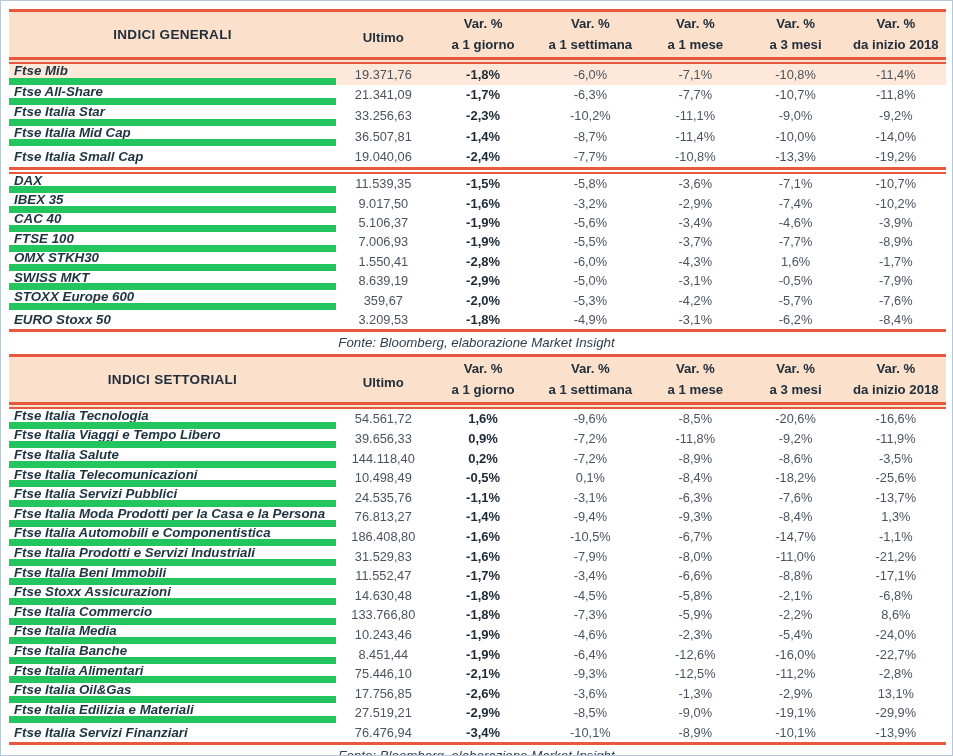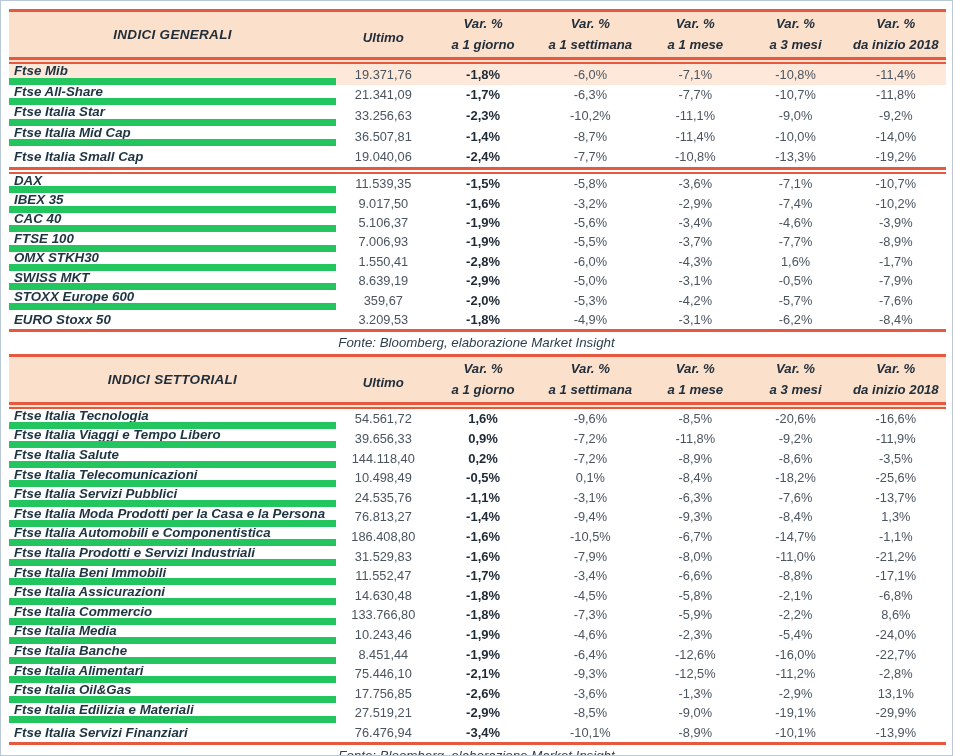"INDICI GENERALI" .thead { font-style: italic -> none }
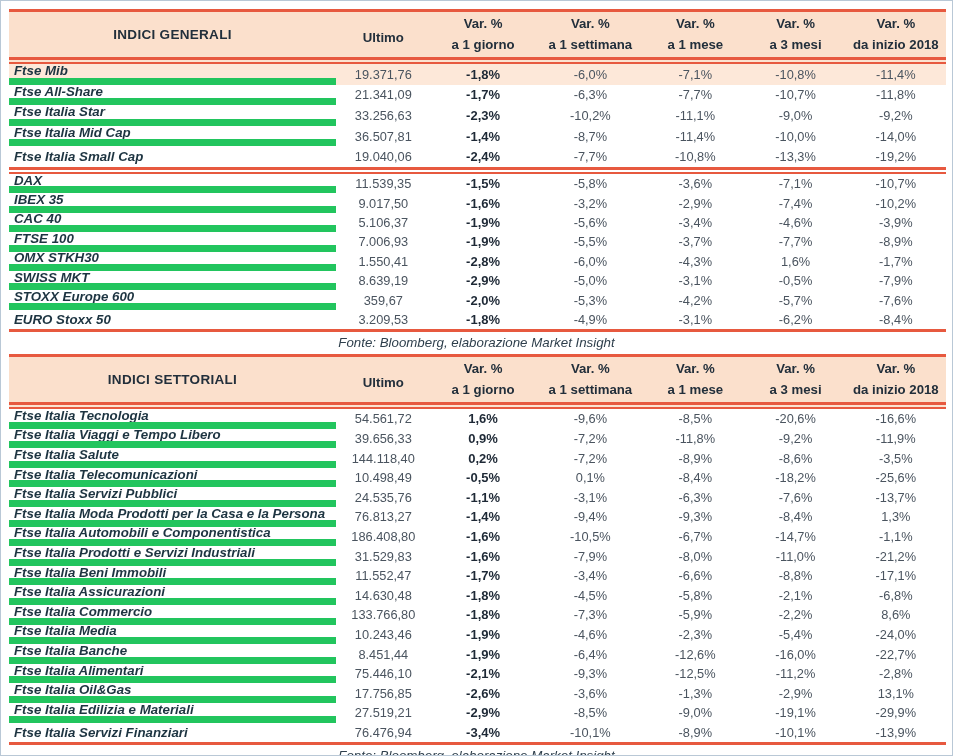"Ftse Italia Assicurazioni" div.cell { text: Italia -> Stoxx }
